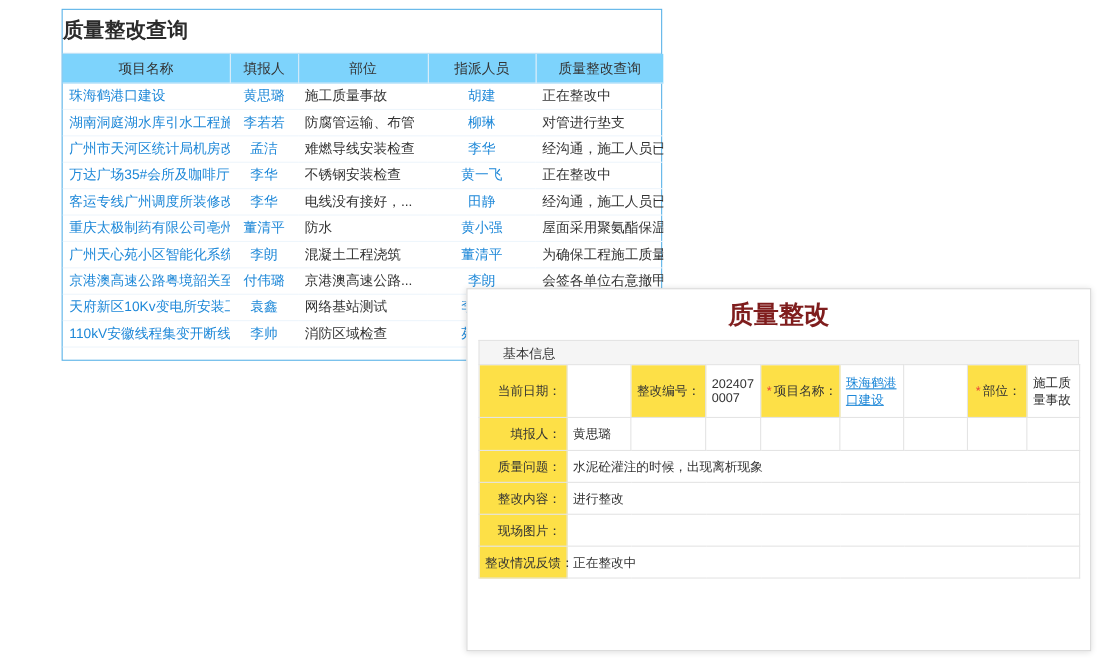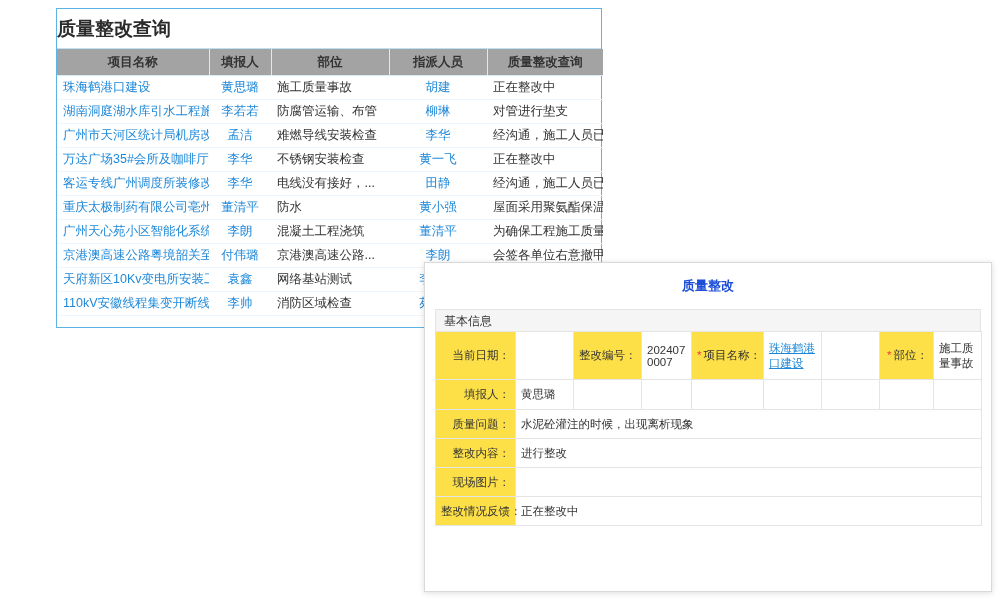"项目名称" table.qtable th { background: #a3a3a3 -> #7dd3fc; font-weight: bold -> normal }
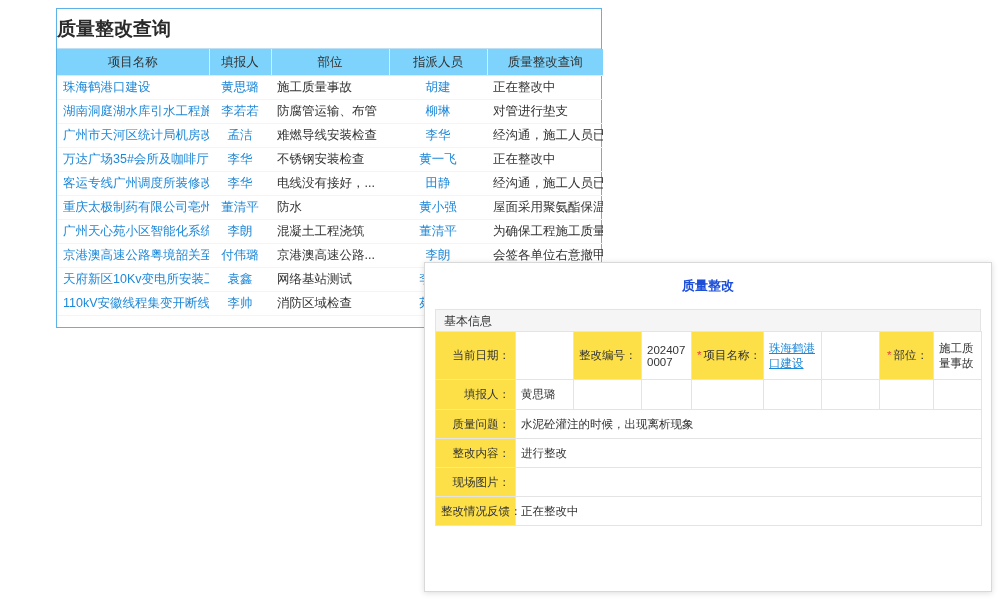"质量整改" .detail-title { color: #1d4ed8 -> #7f1d1d; font-size: 13px -> 23px }
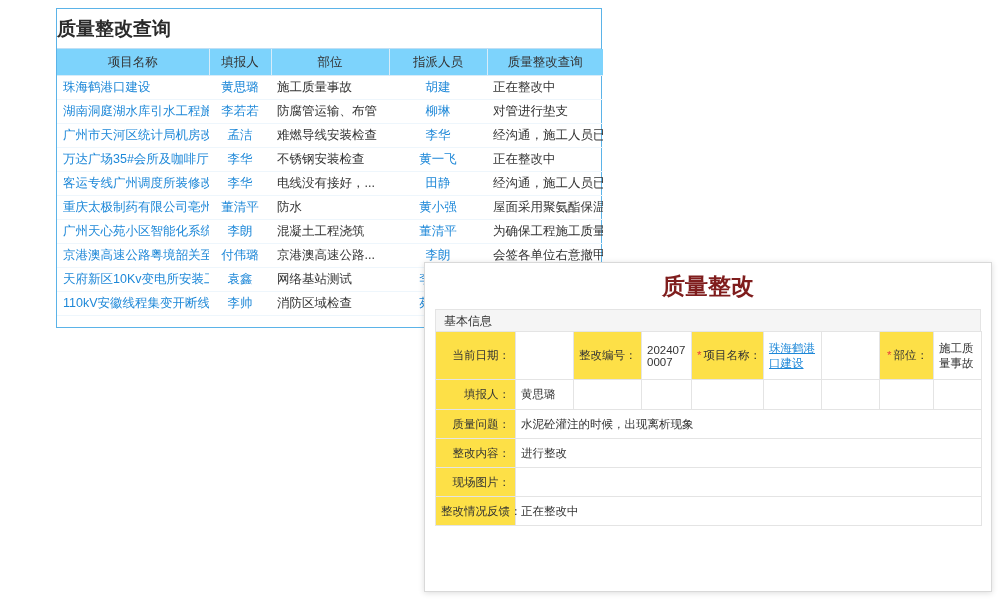"基本信息" .section-bar { padding-left: 8px -> 21px }
